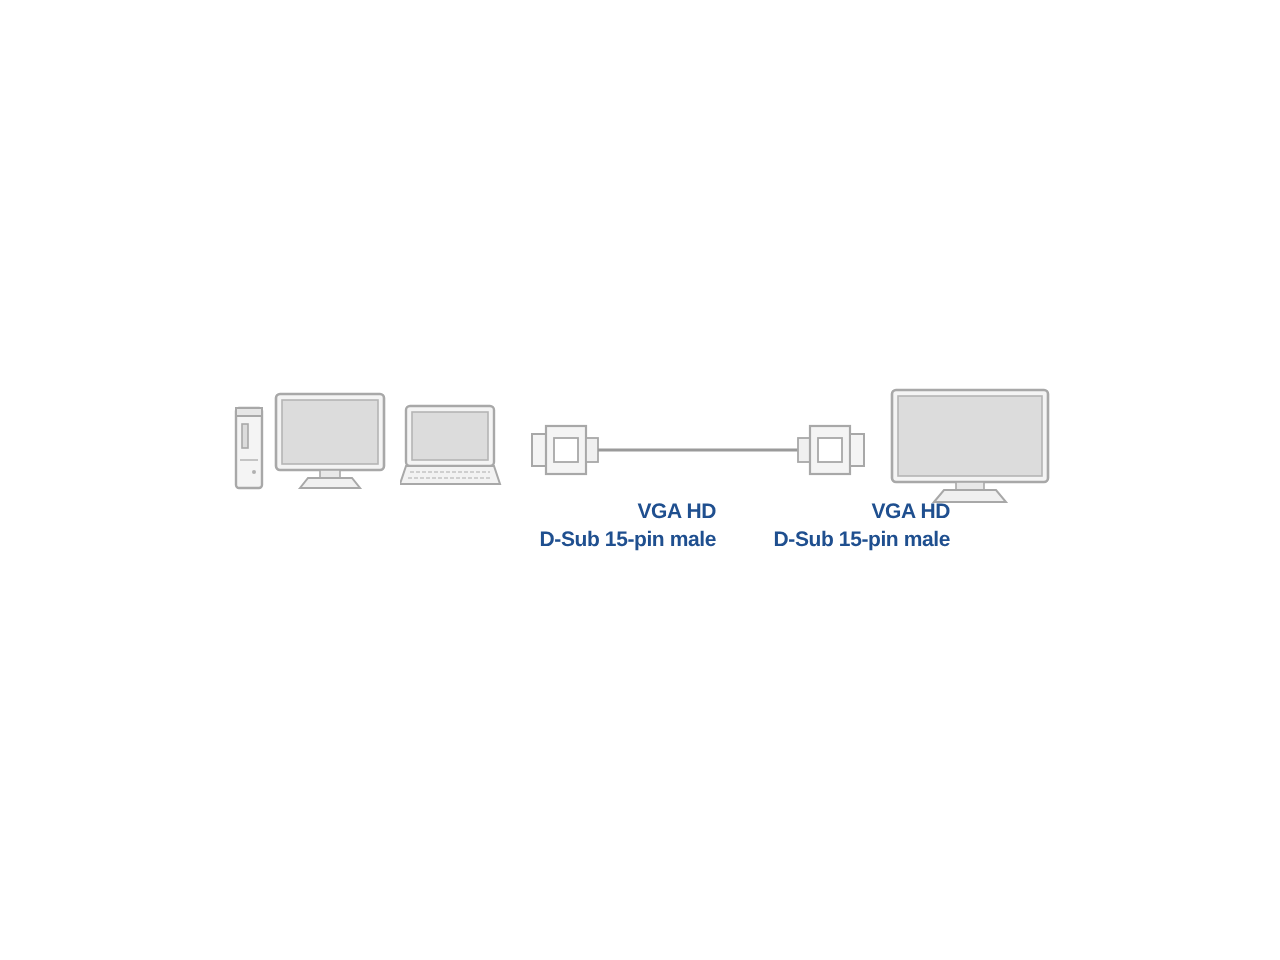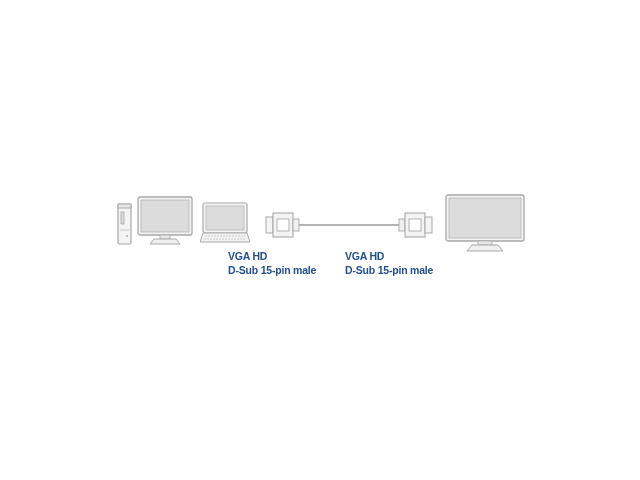"VGA HD" .label { text-align: left -> right }
